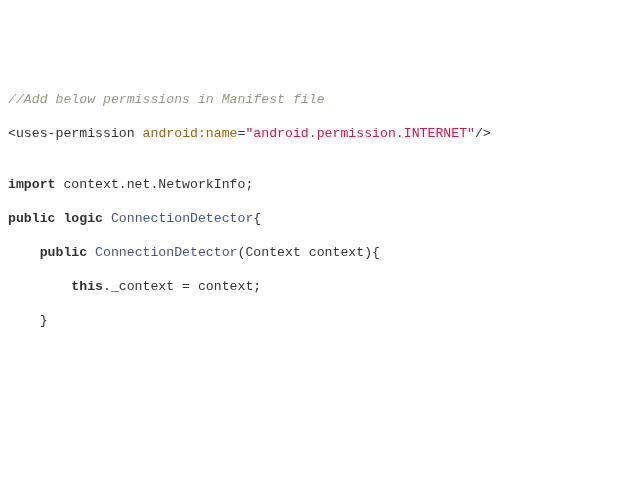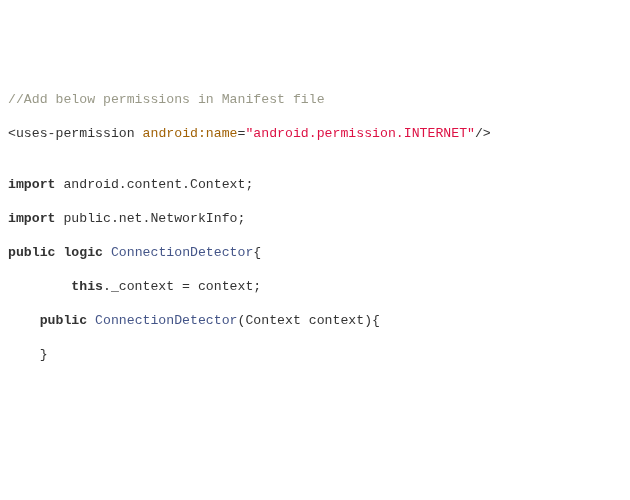"//Add below permissions in Manifest" .comment { font-style: none -> italic }
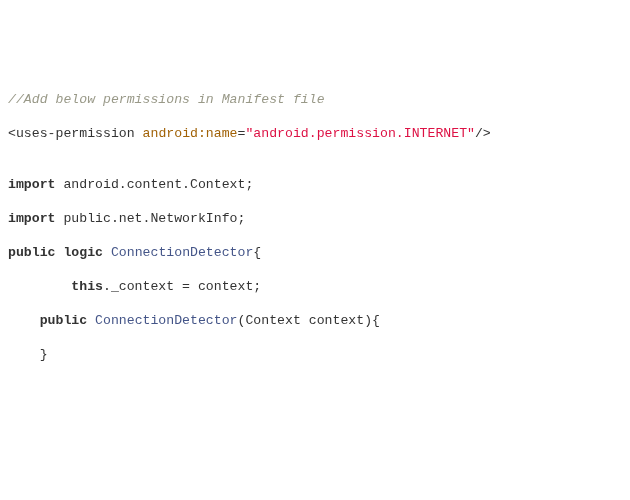"import android.content.Context;" div.line { html: <div><span>import</span><span> android.content.Context;</span></div> -> none }
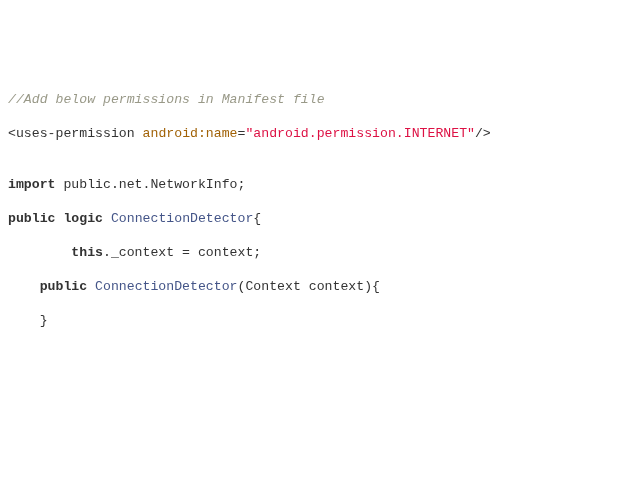"public.net.NetworkInfo;" span { text: public.net.NetworkInfo -> context.net.NetworkInfo }
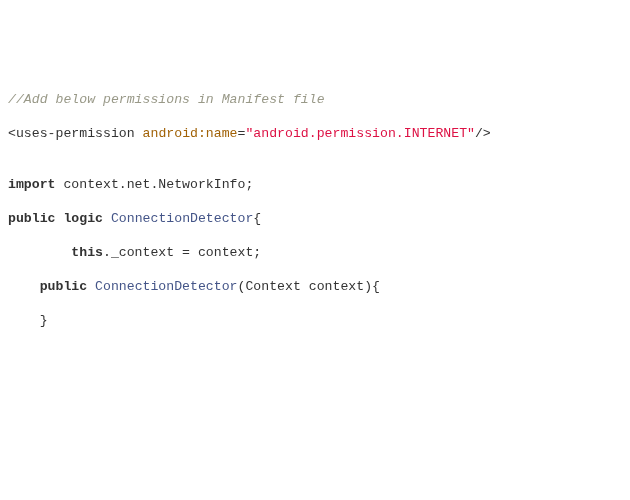"this._context = context;" div.line { order: before "public ConnectionDetector(Context" -> after "public ConnectionDetector(Context" }
